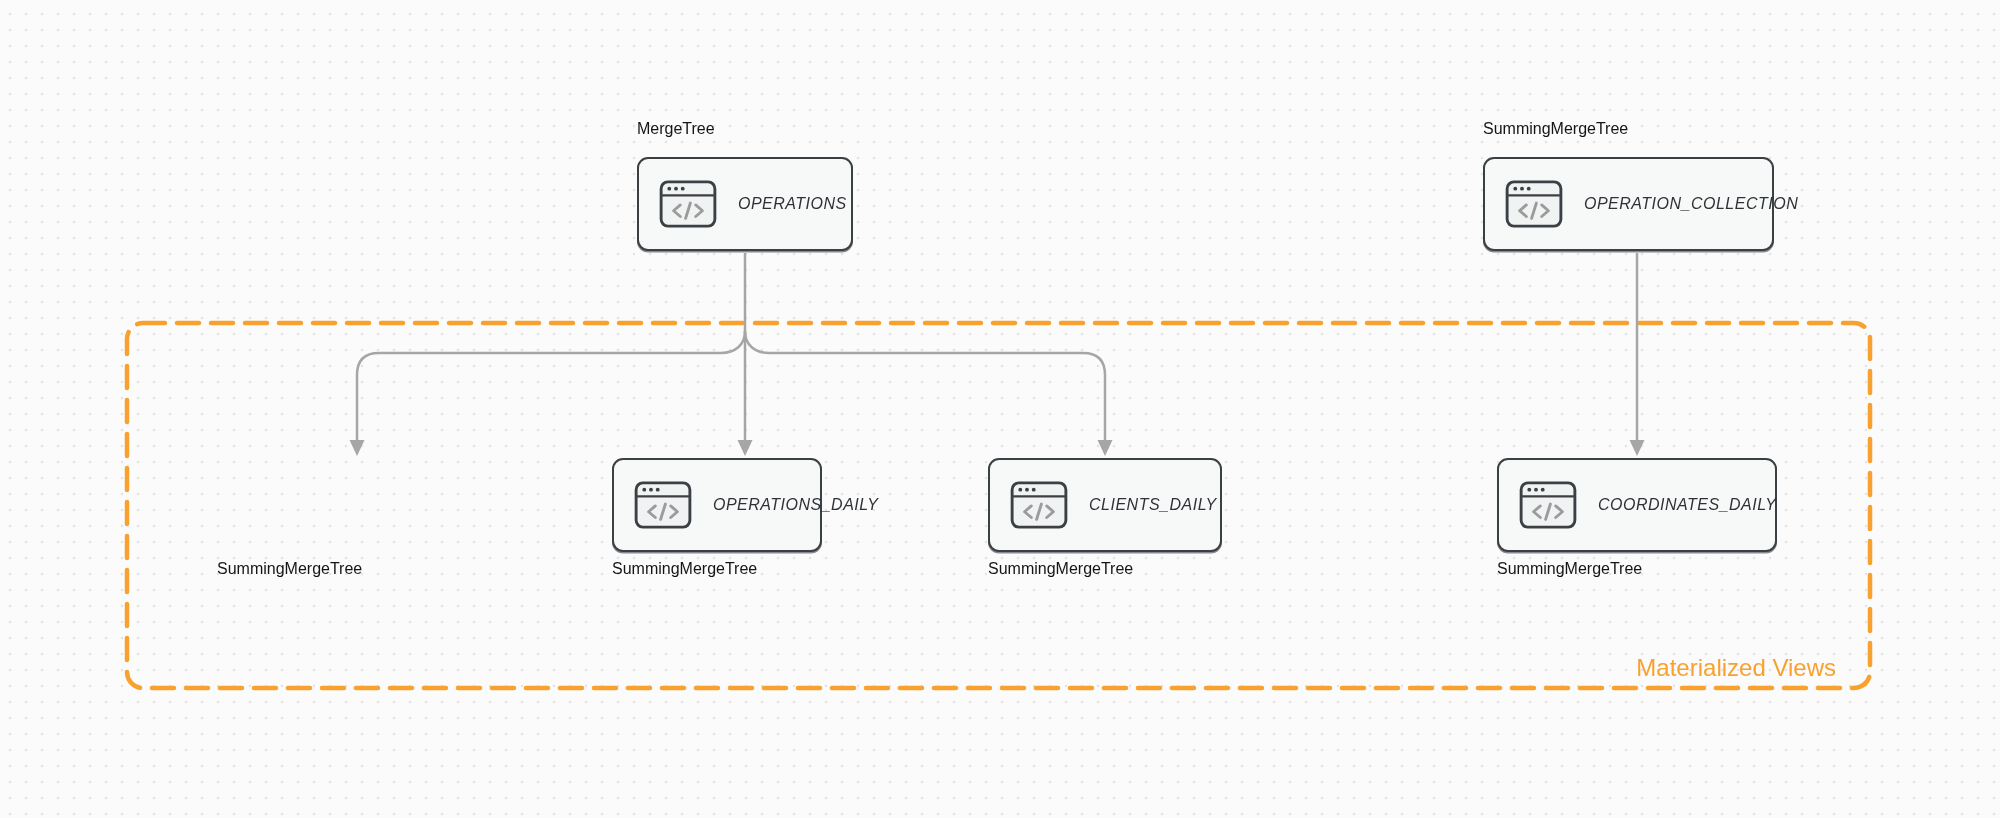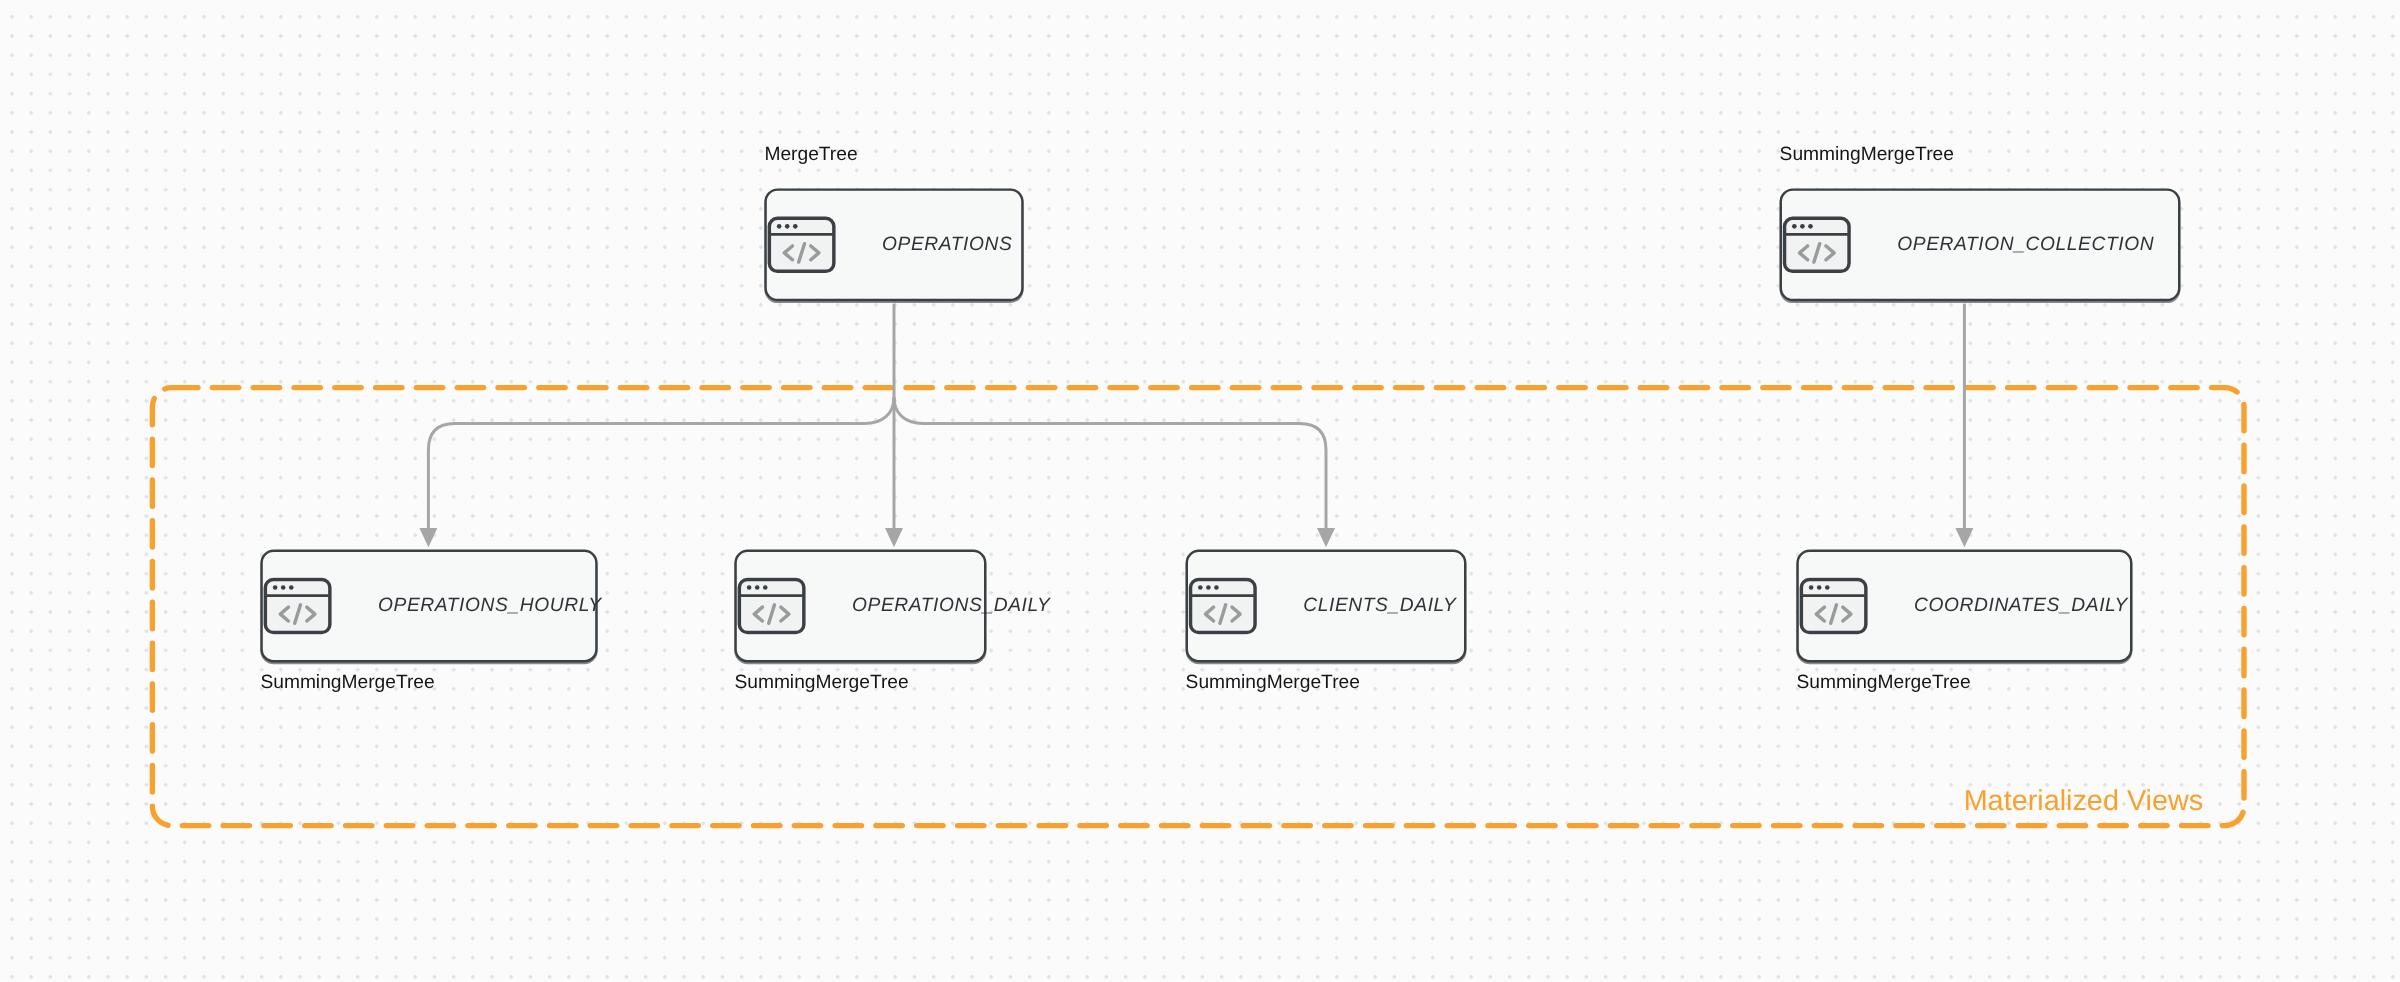"OPERATIONS" .node-box { gap: 38px -> 21px; padding-left: none -> 20px }
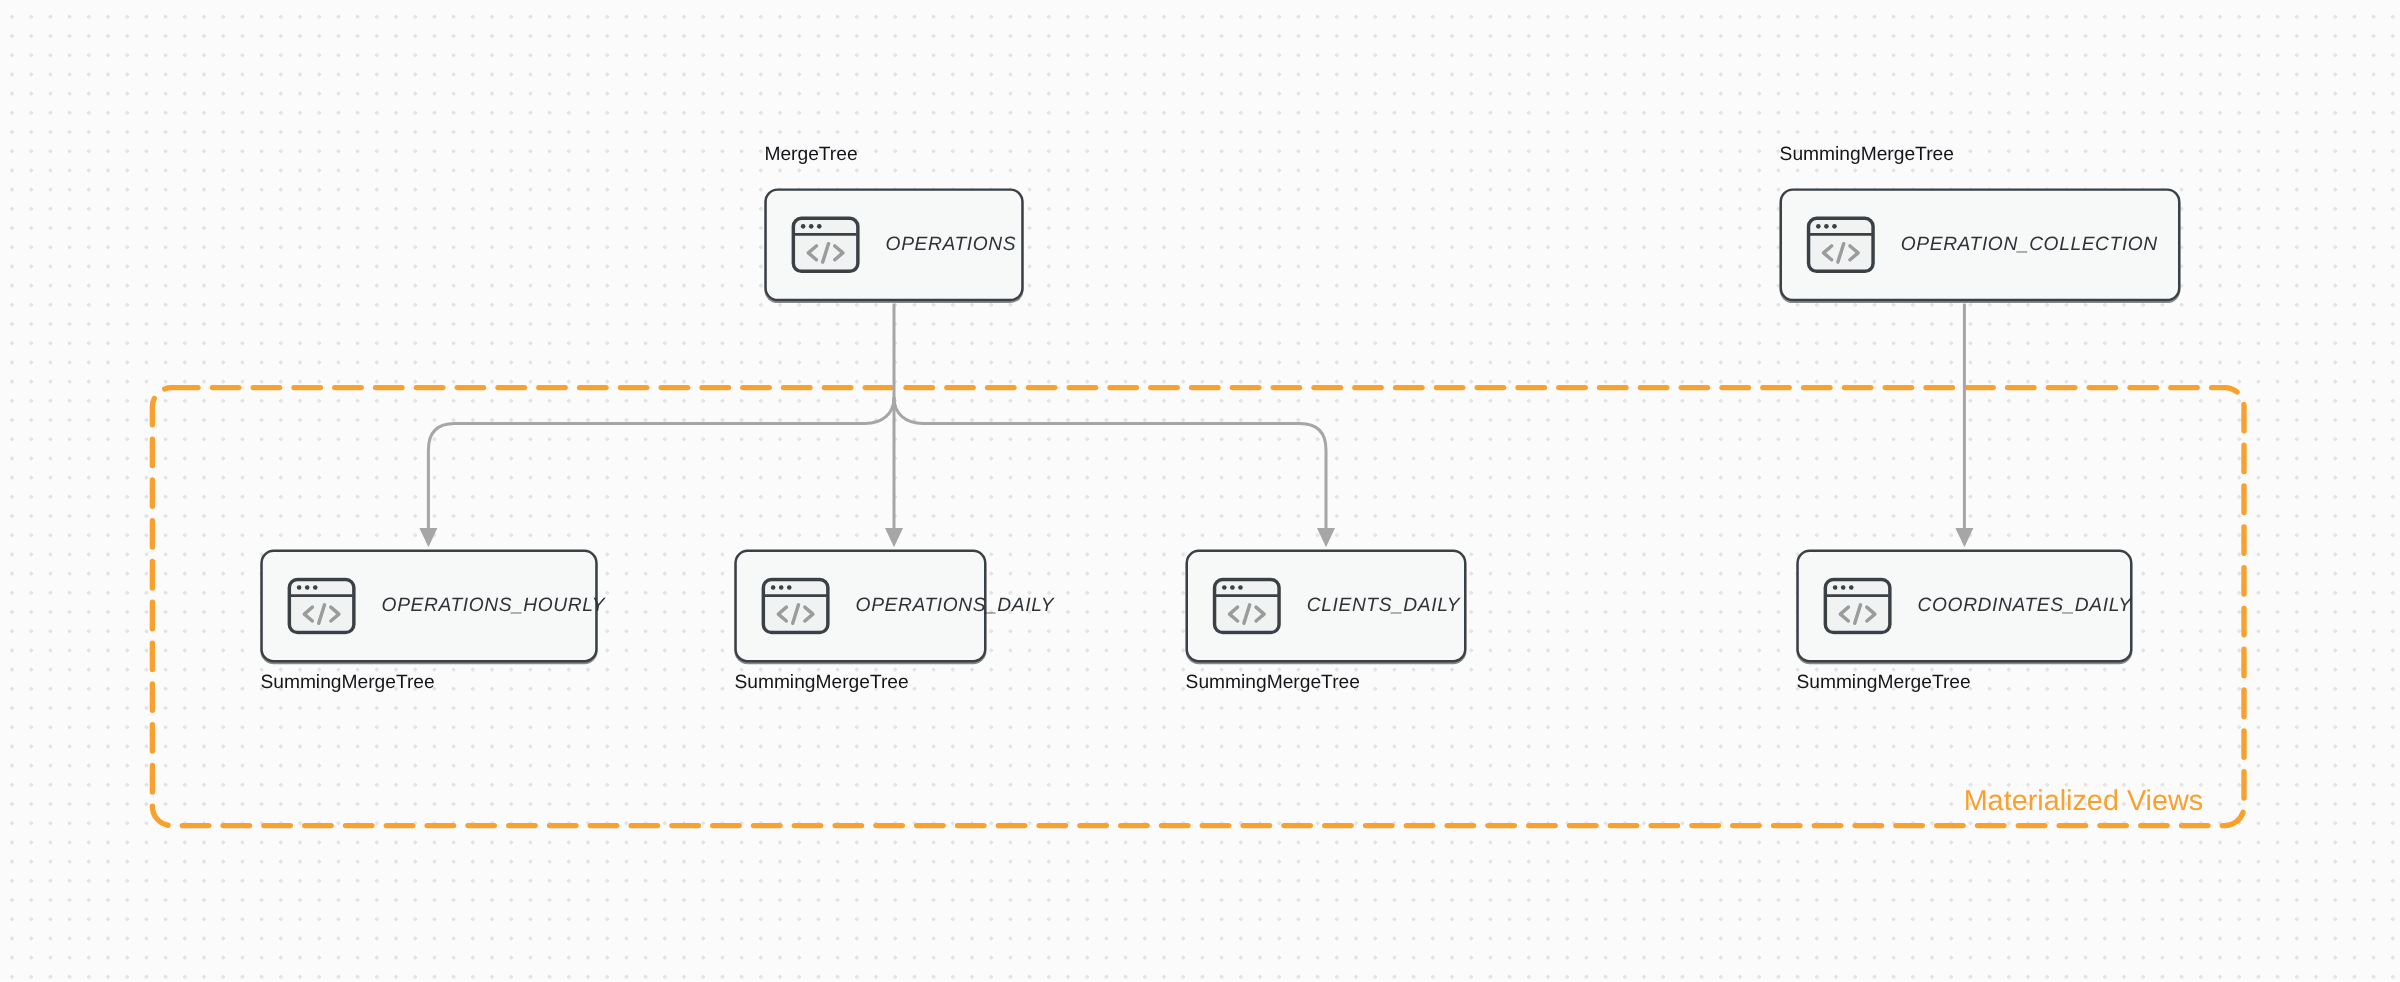"OPERATION_COLLECTION" .pos-operation-collection { width: 334px -> 291px }
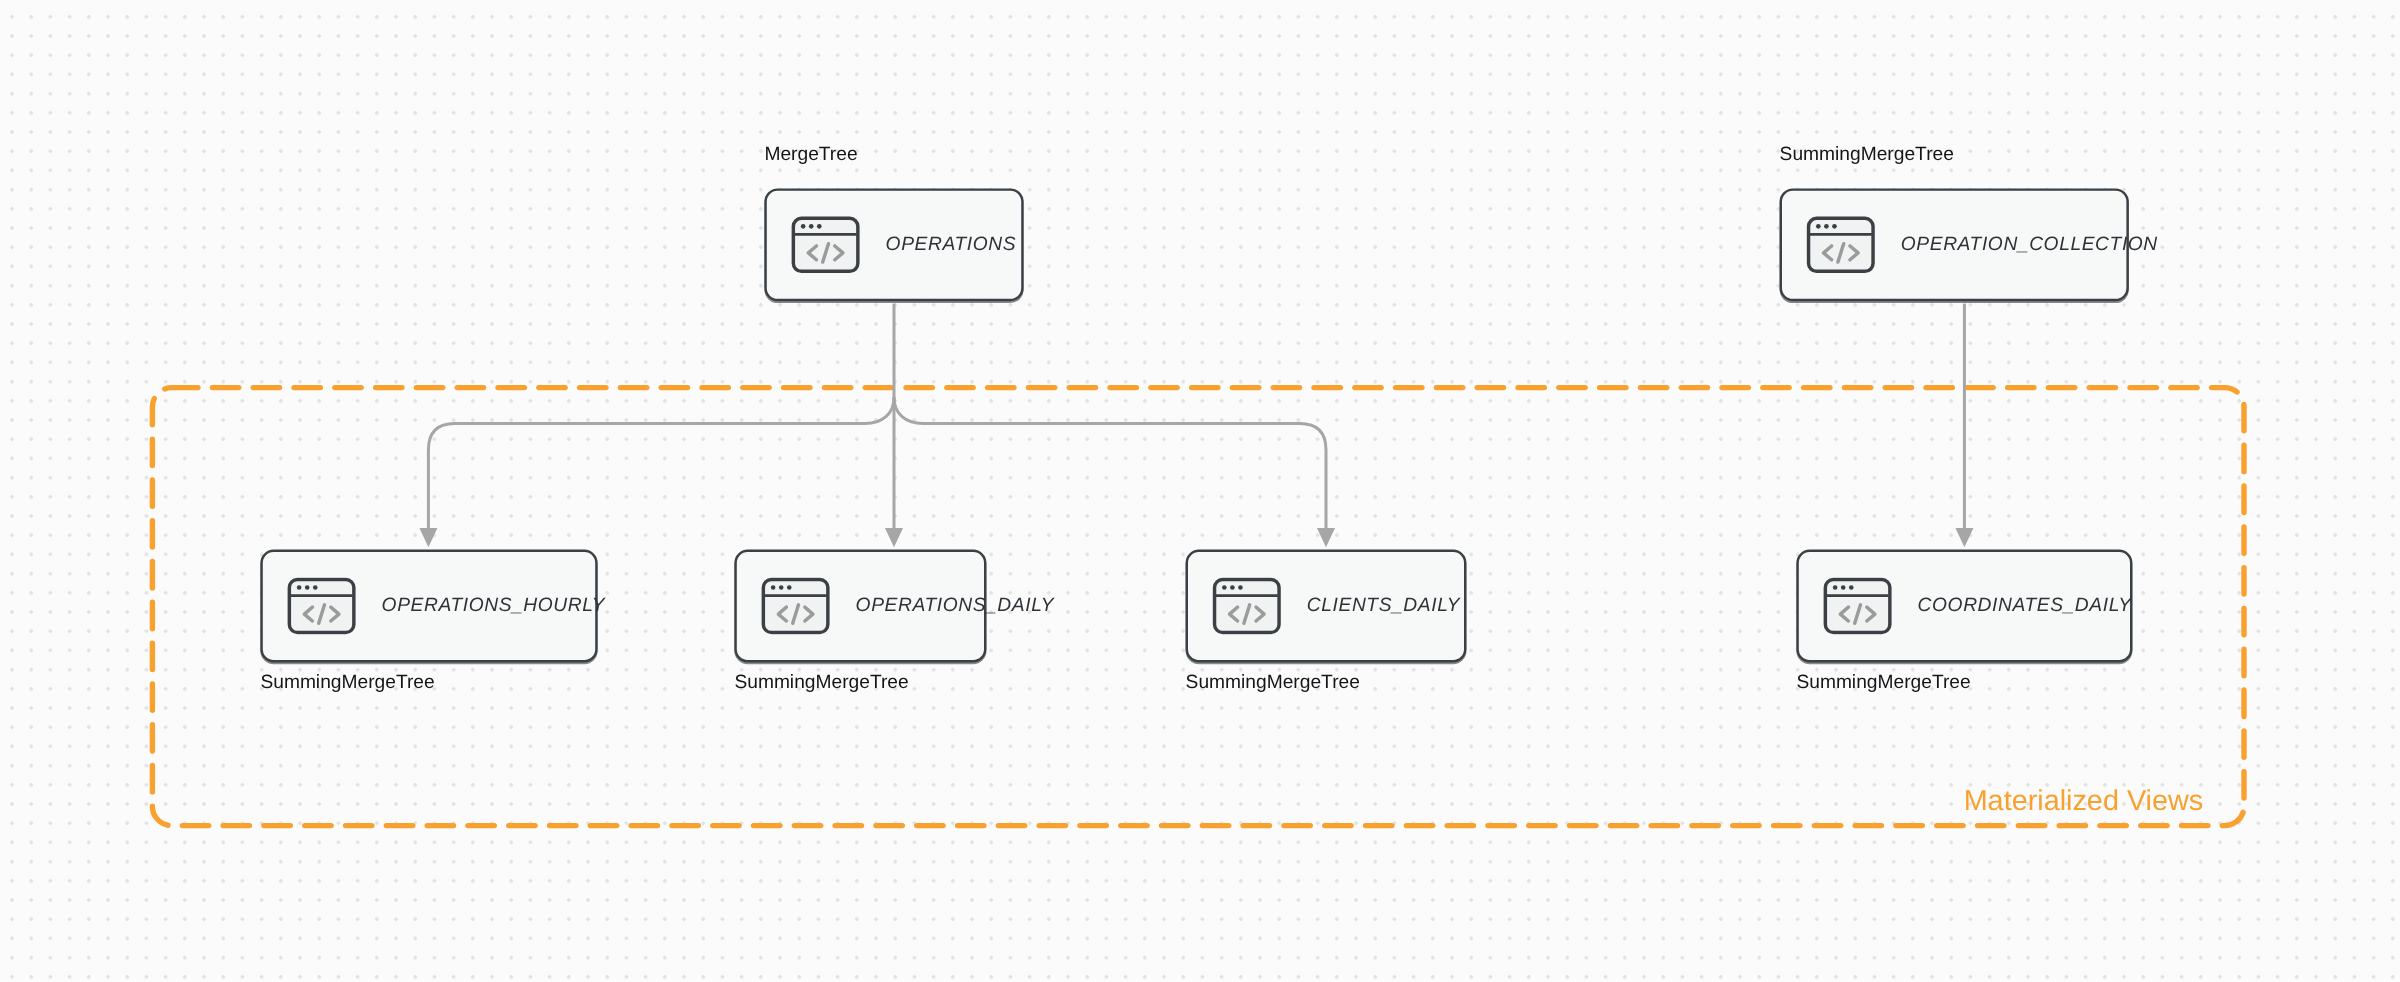"OPERATIONS_HOURLY" div.node-box { html: <div> <svg> <rect></rect> <line></line> <circle></circle> <circle></circle> <circle></circle> <polyline></polyline> <polyline></polyline> <line></line> </svg> <span>OPERATIONS_HOURLY</span> </div> -> none }
